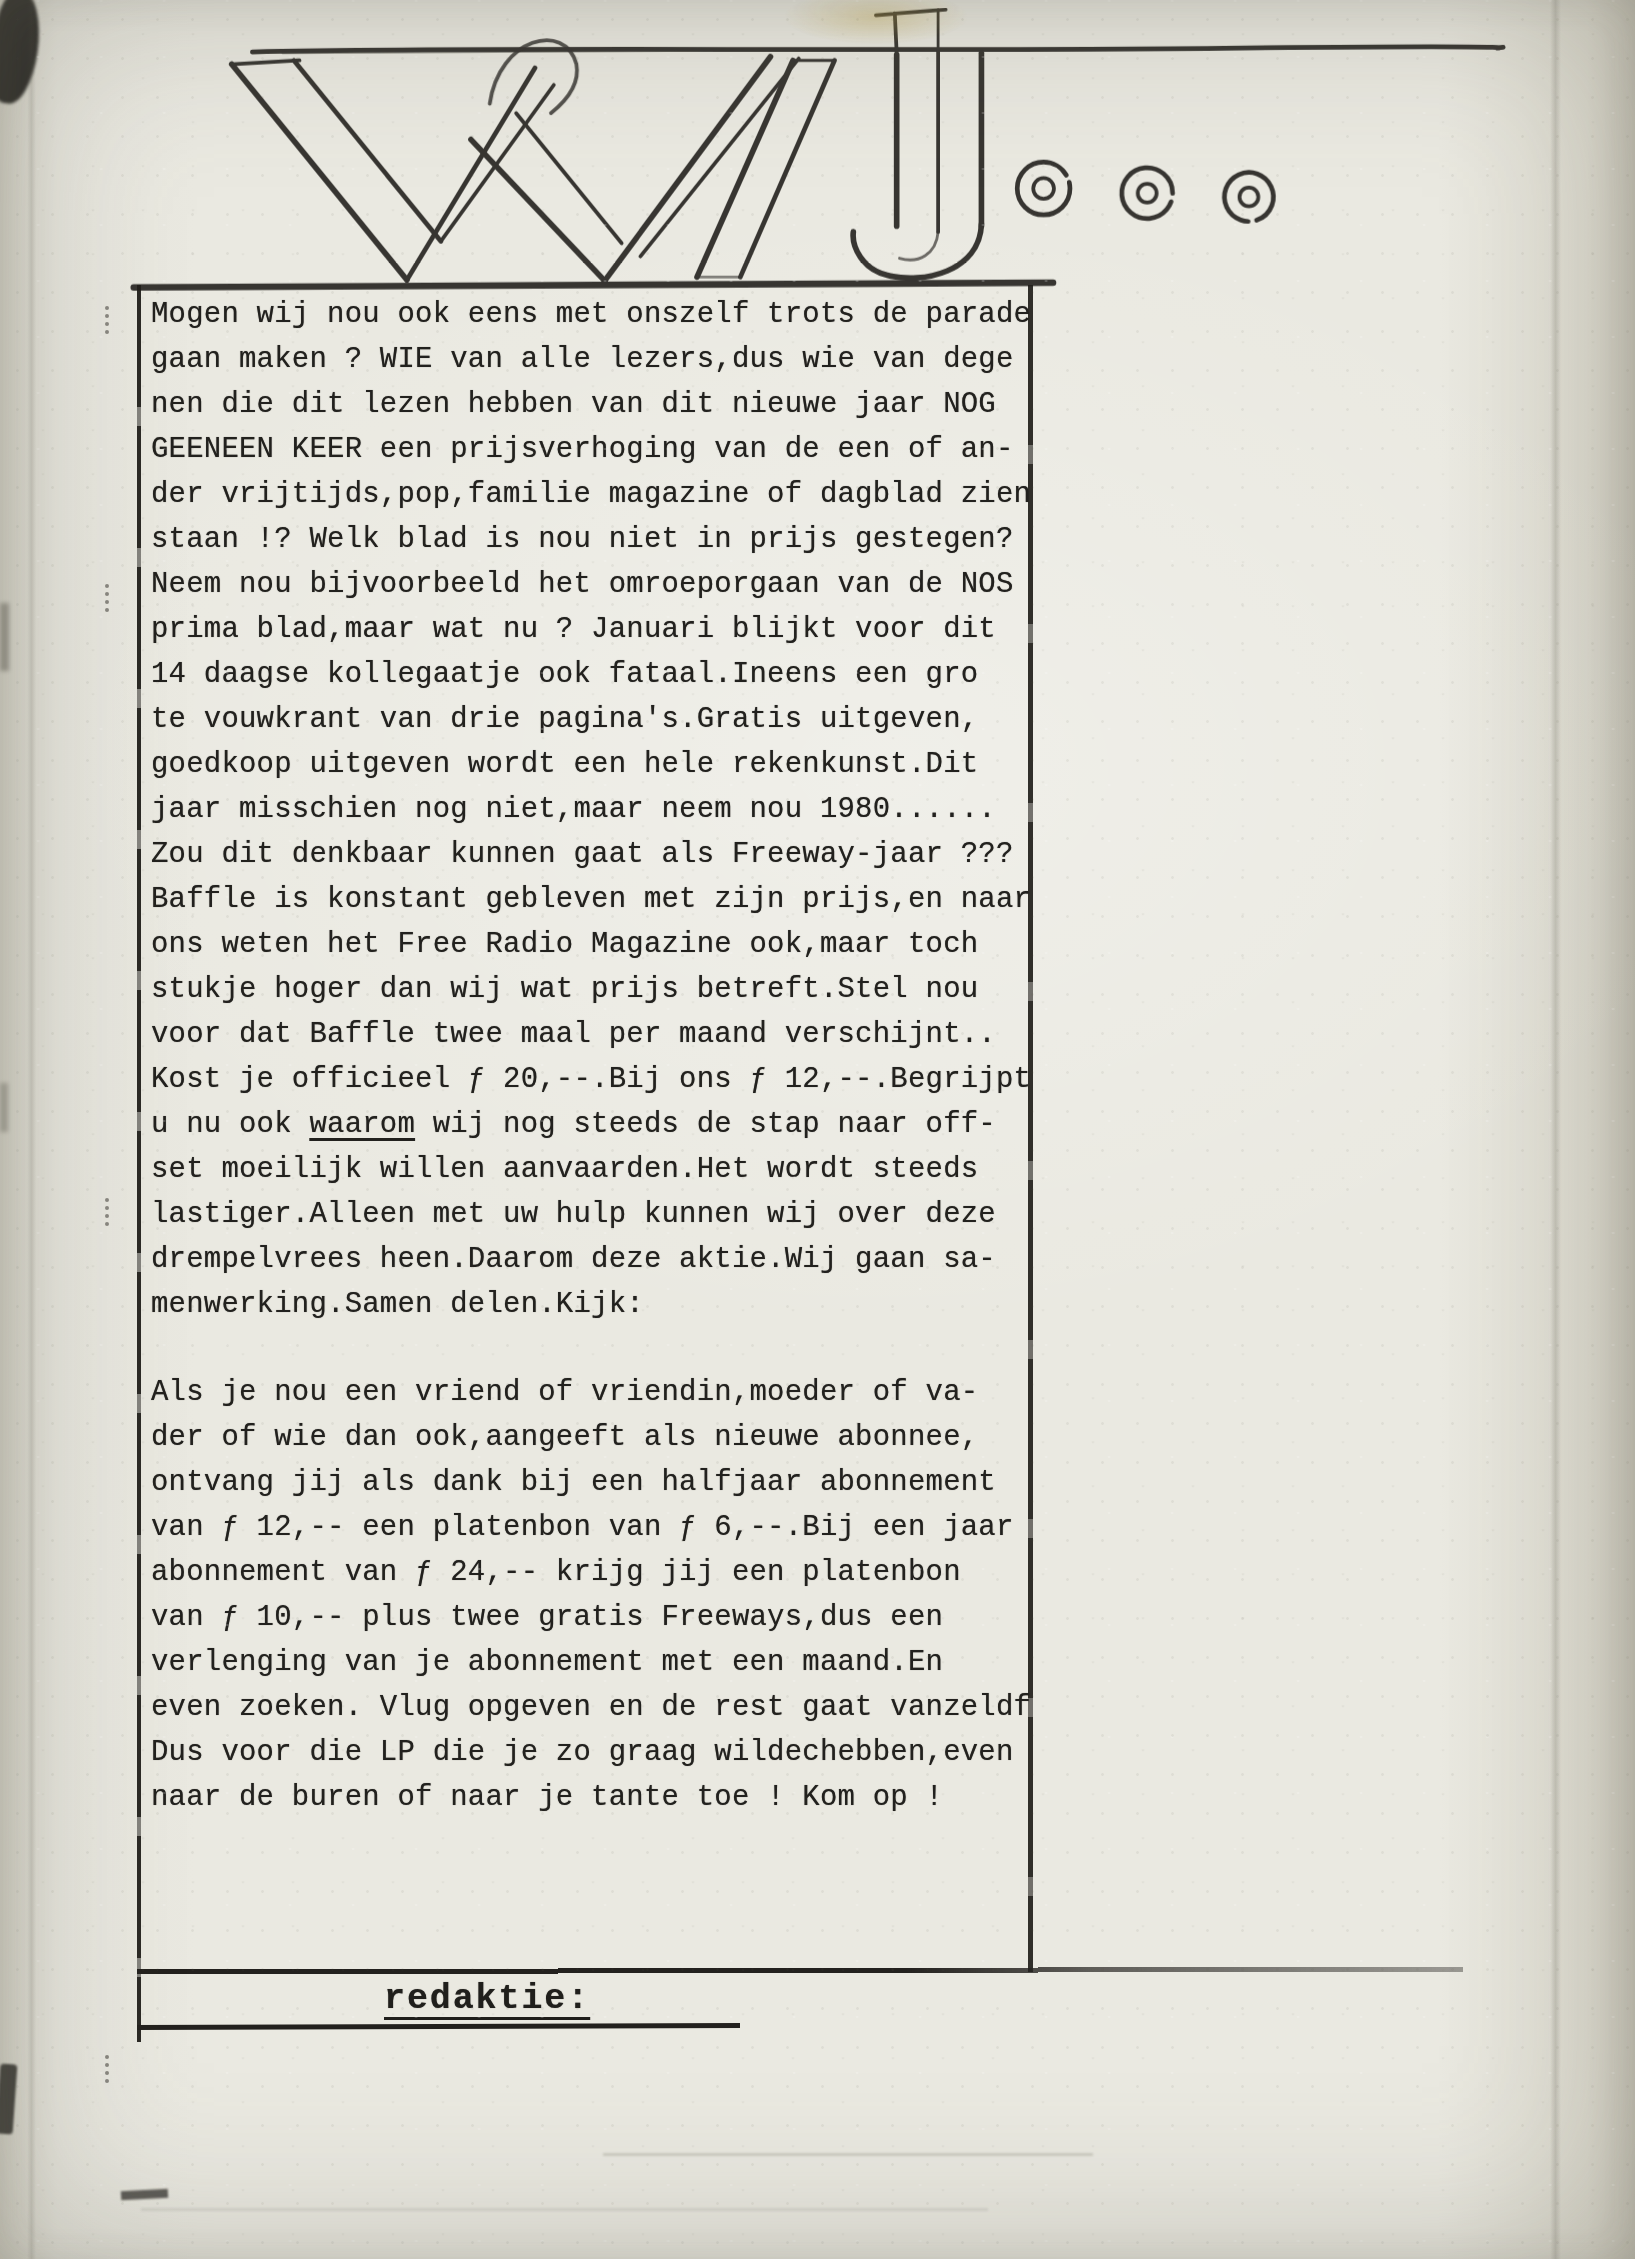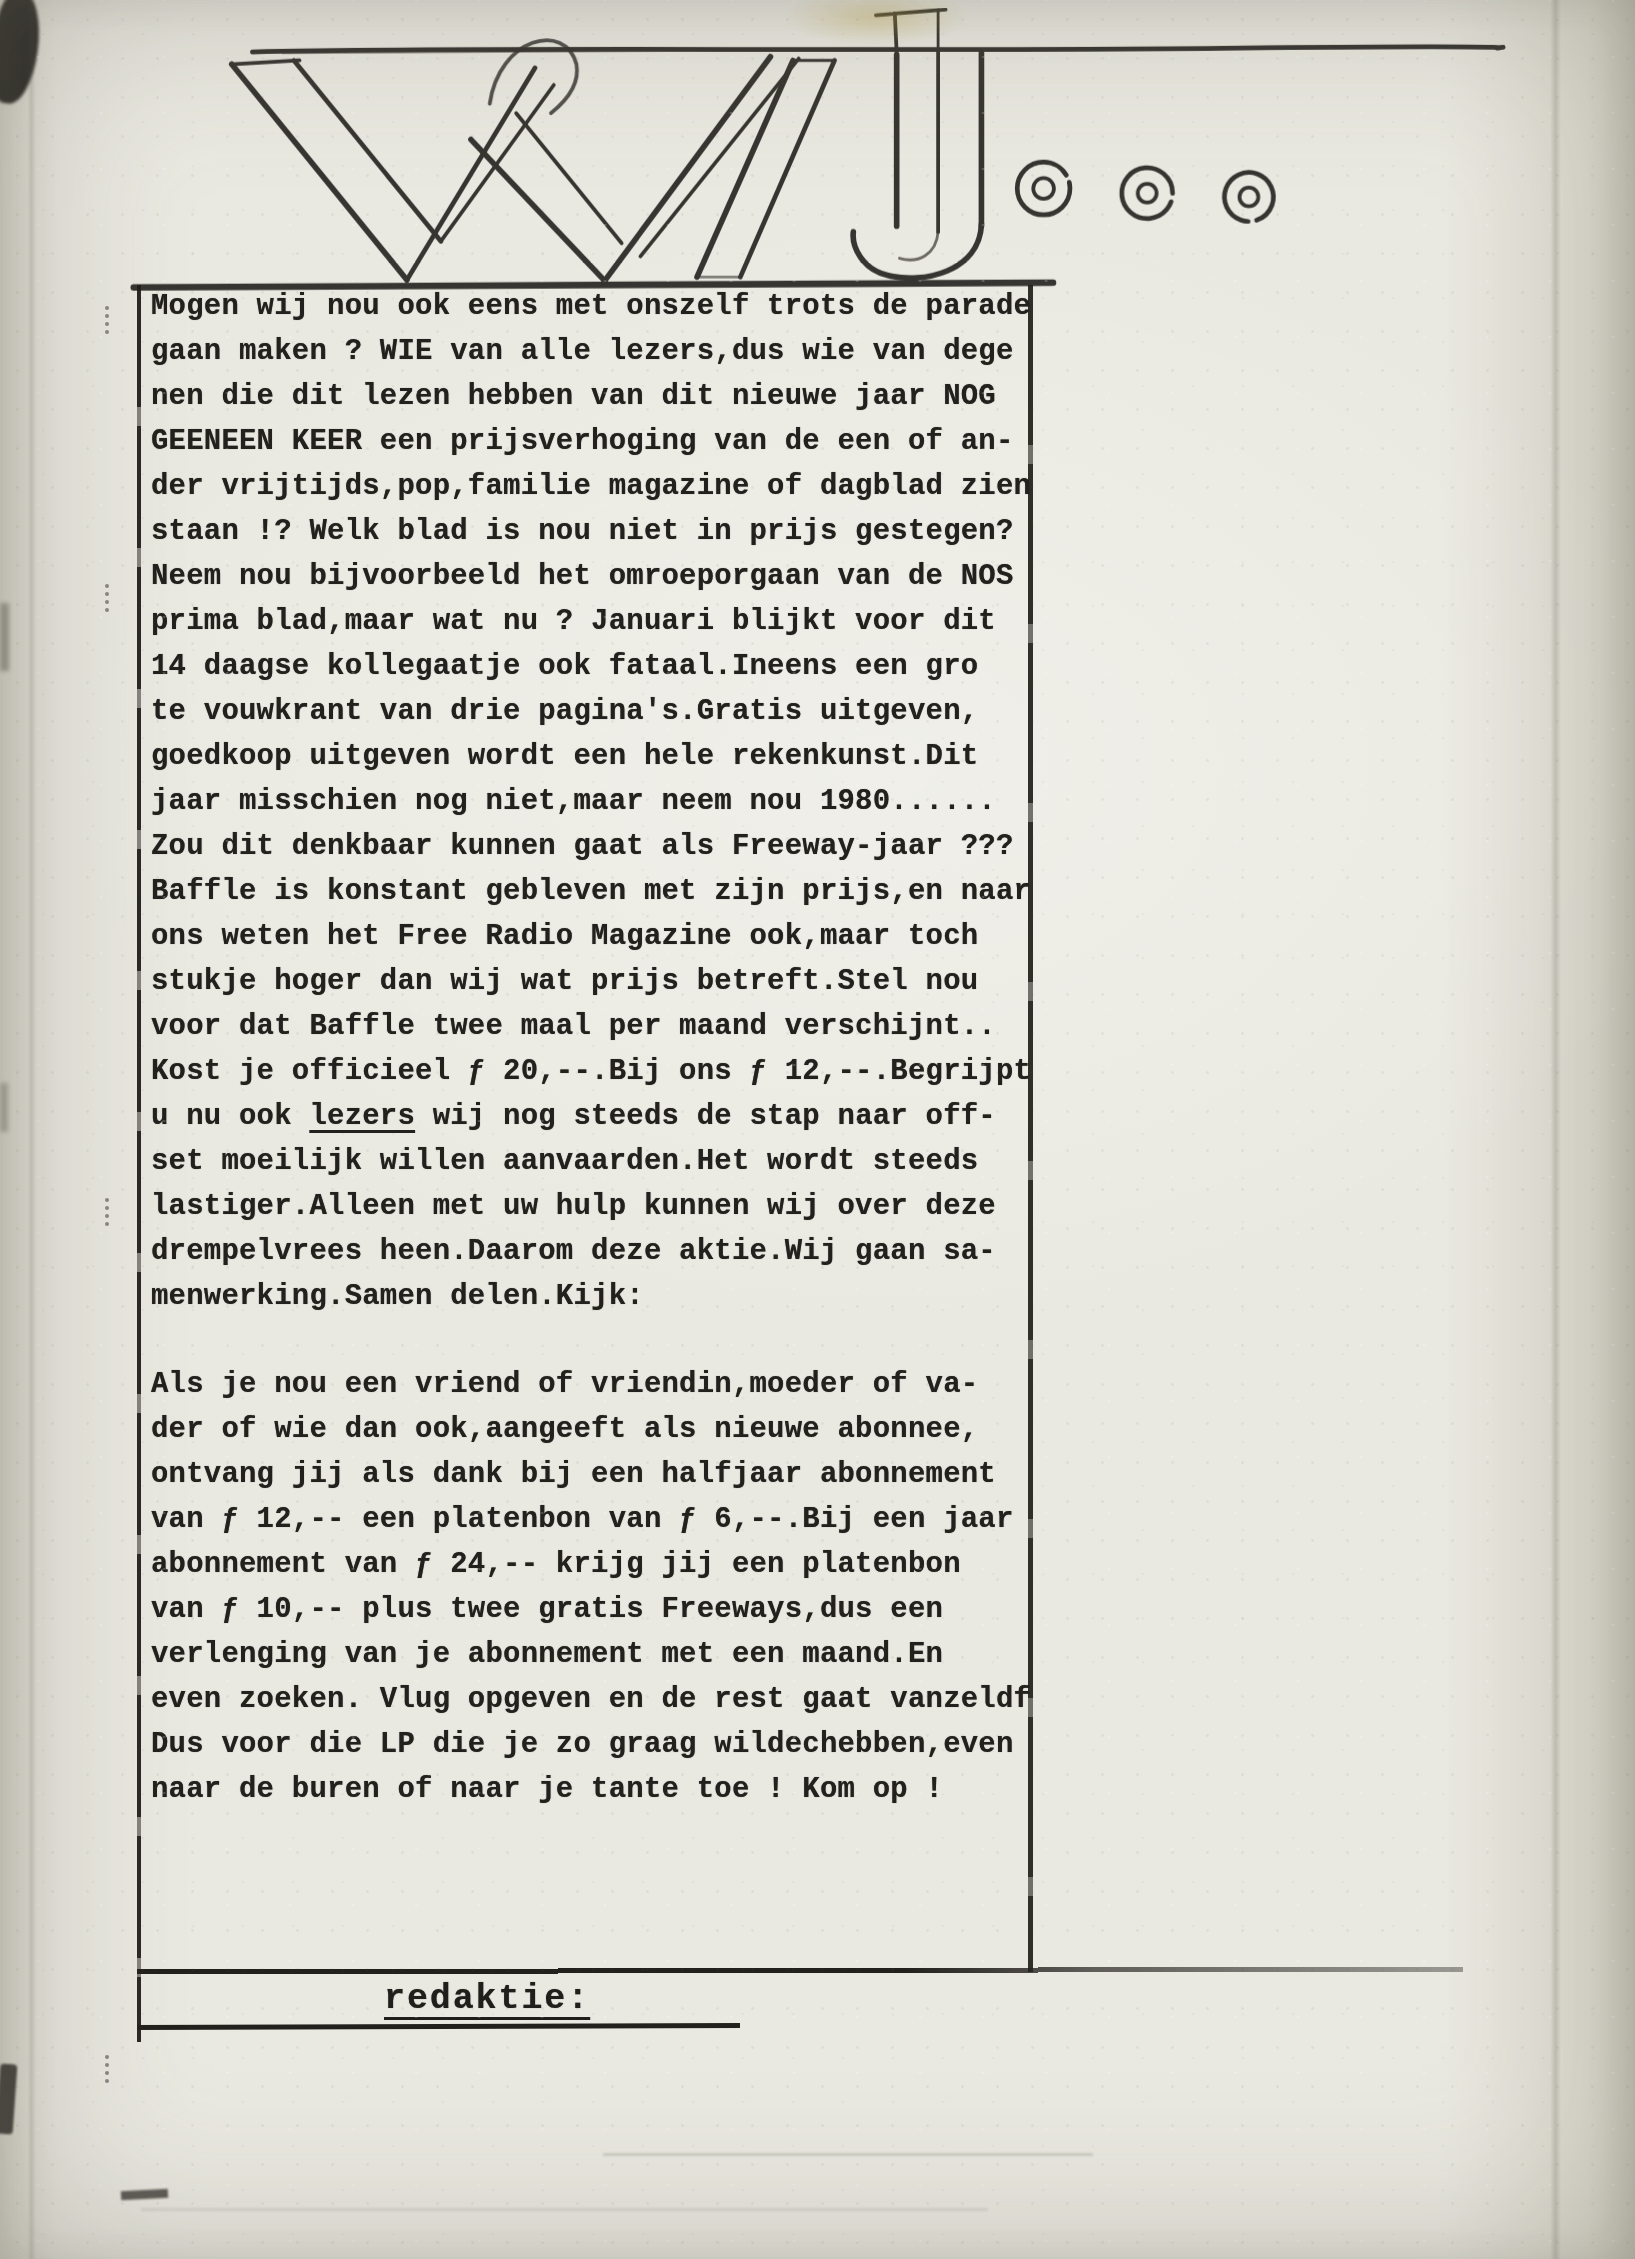"Mogen wij nou ook eens" .paragraphs { font-weight: bold -> normal; top: 284px -> 292px }
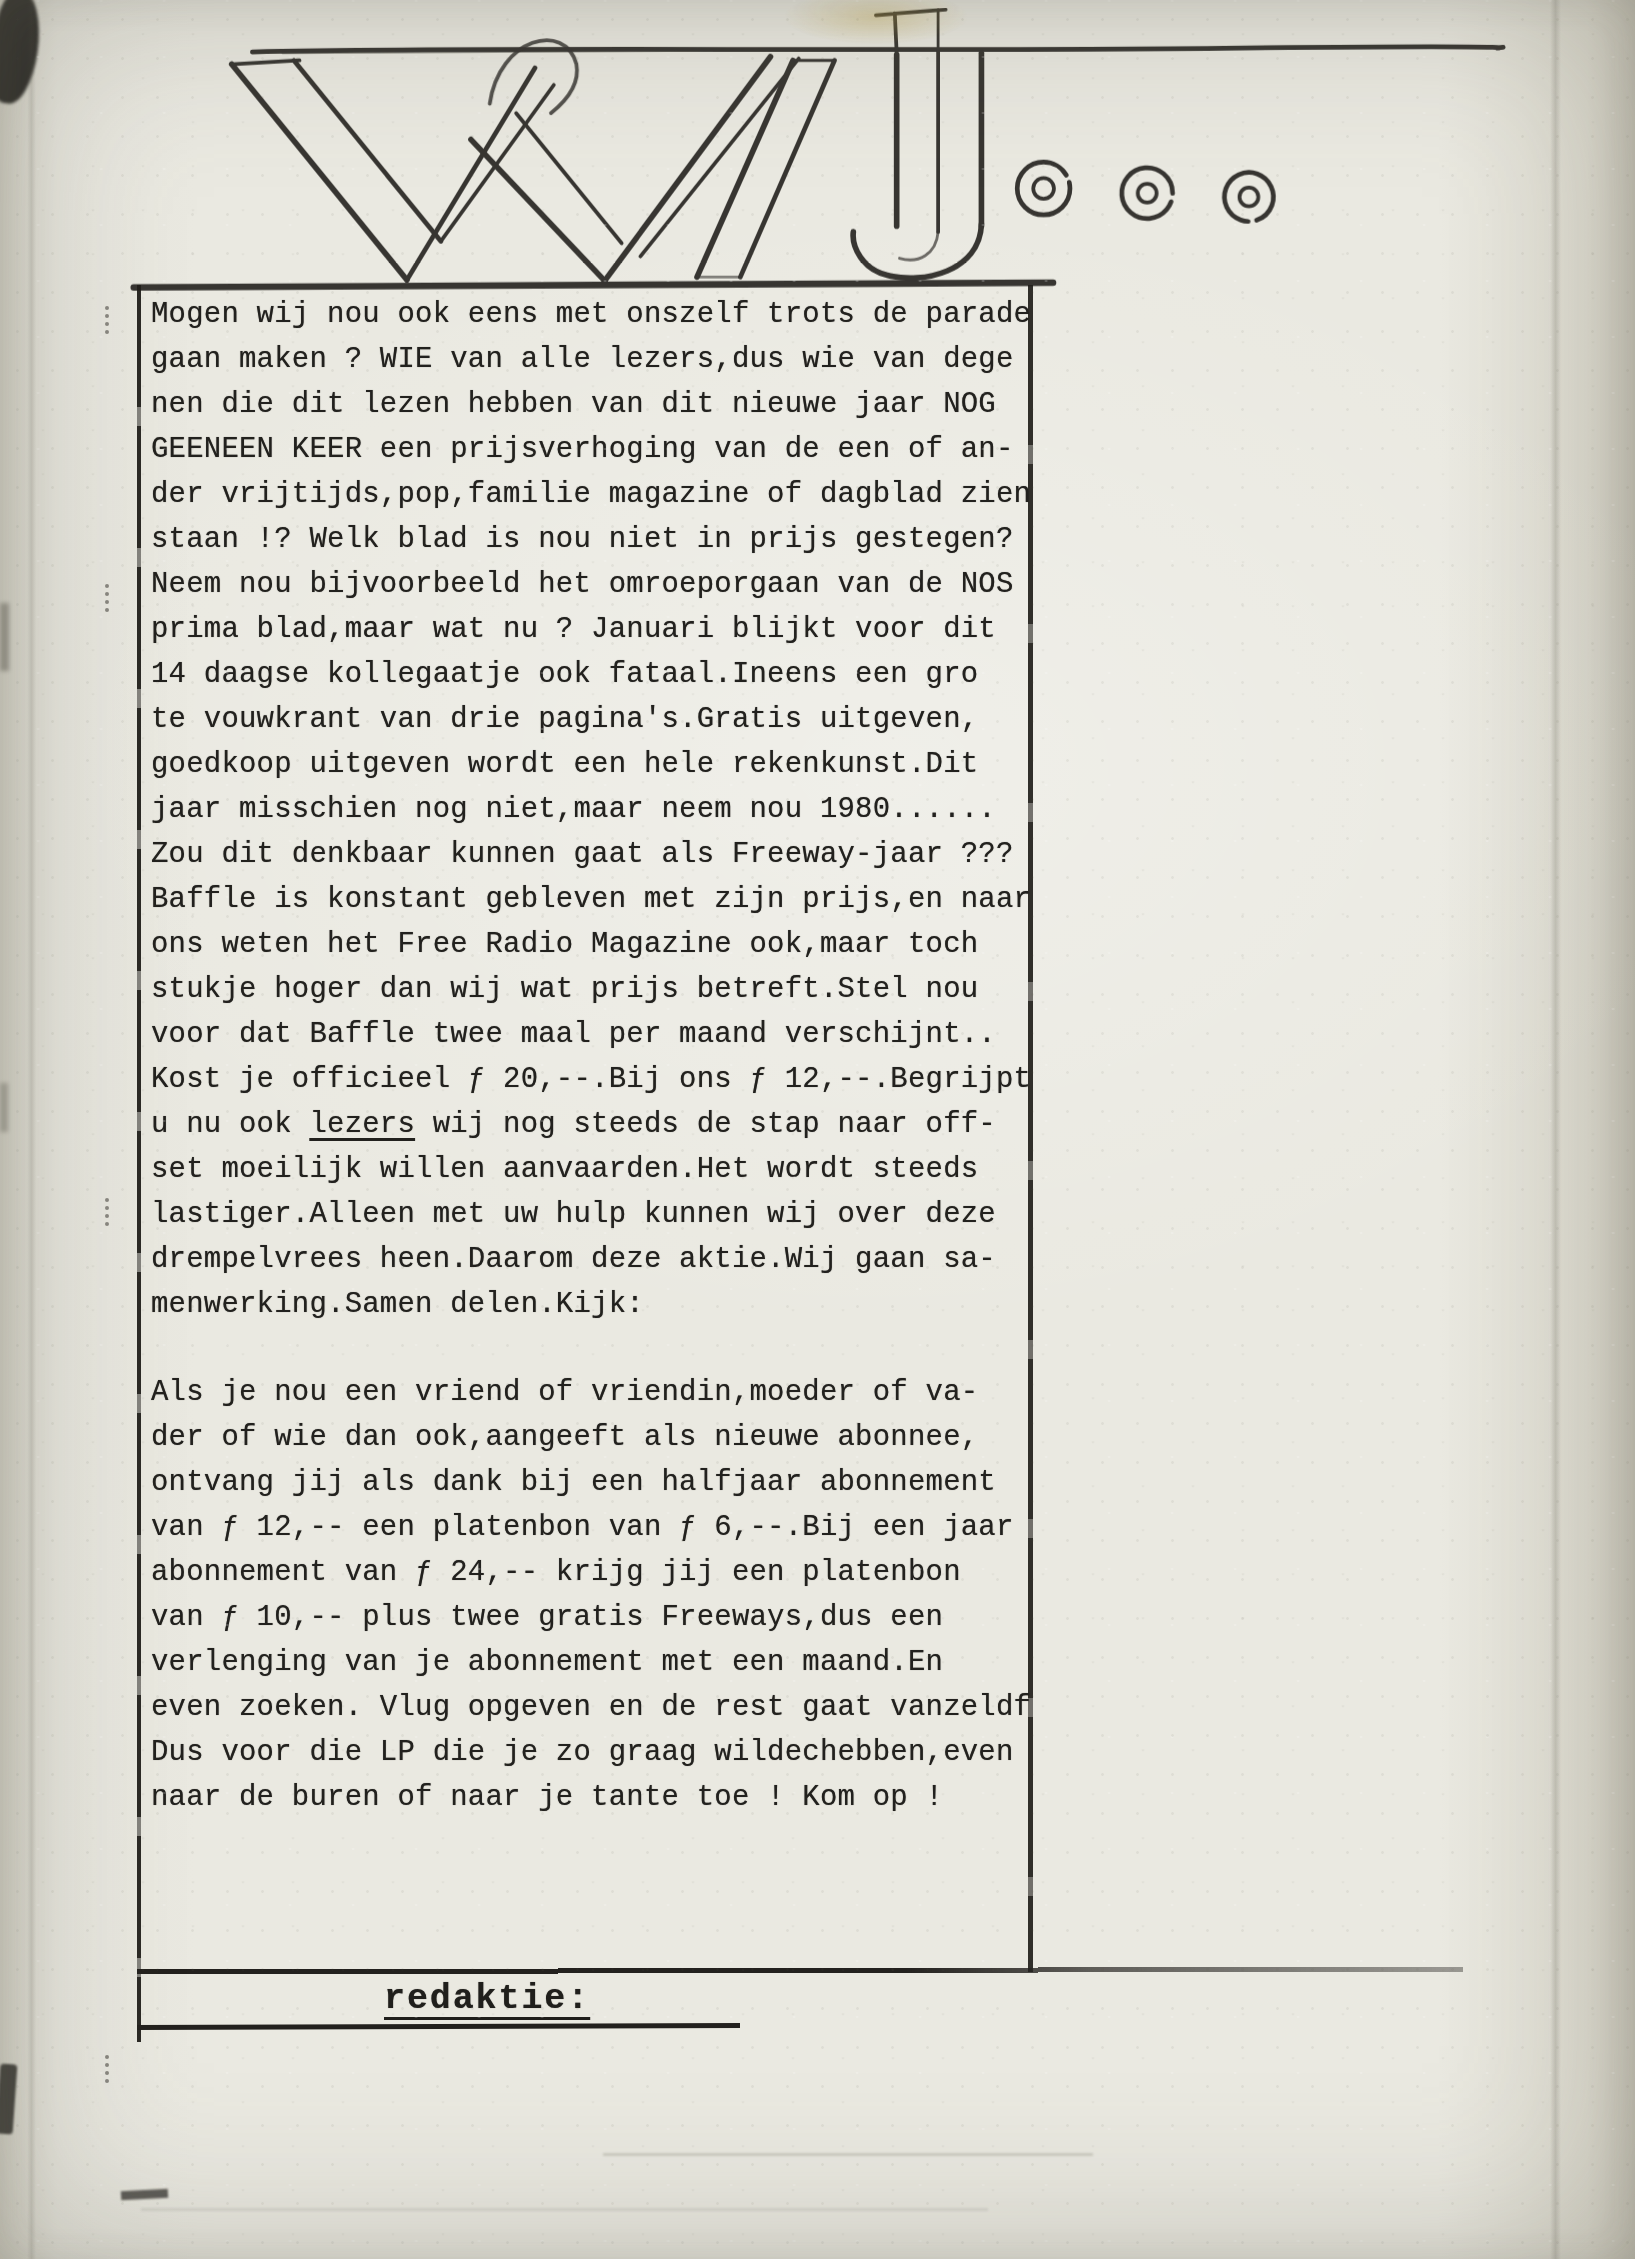"lezers" u { text: lezers -> waarom }
